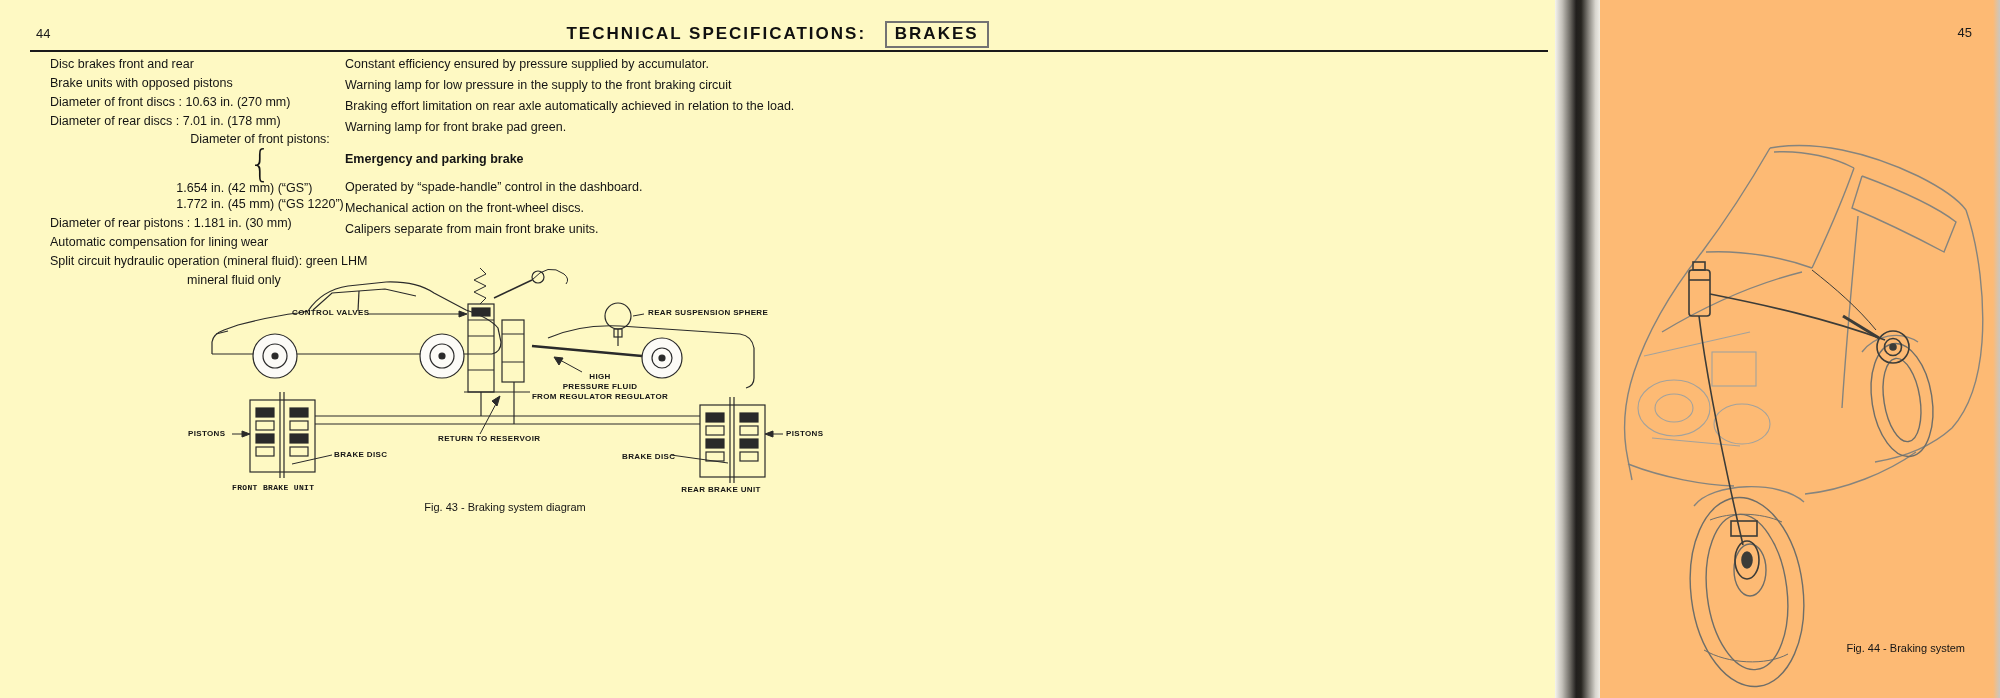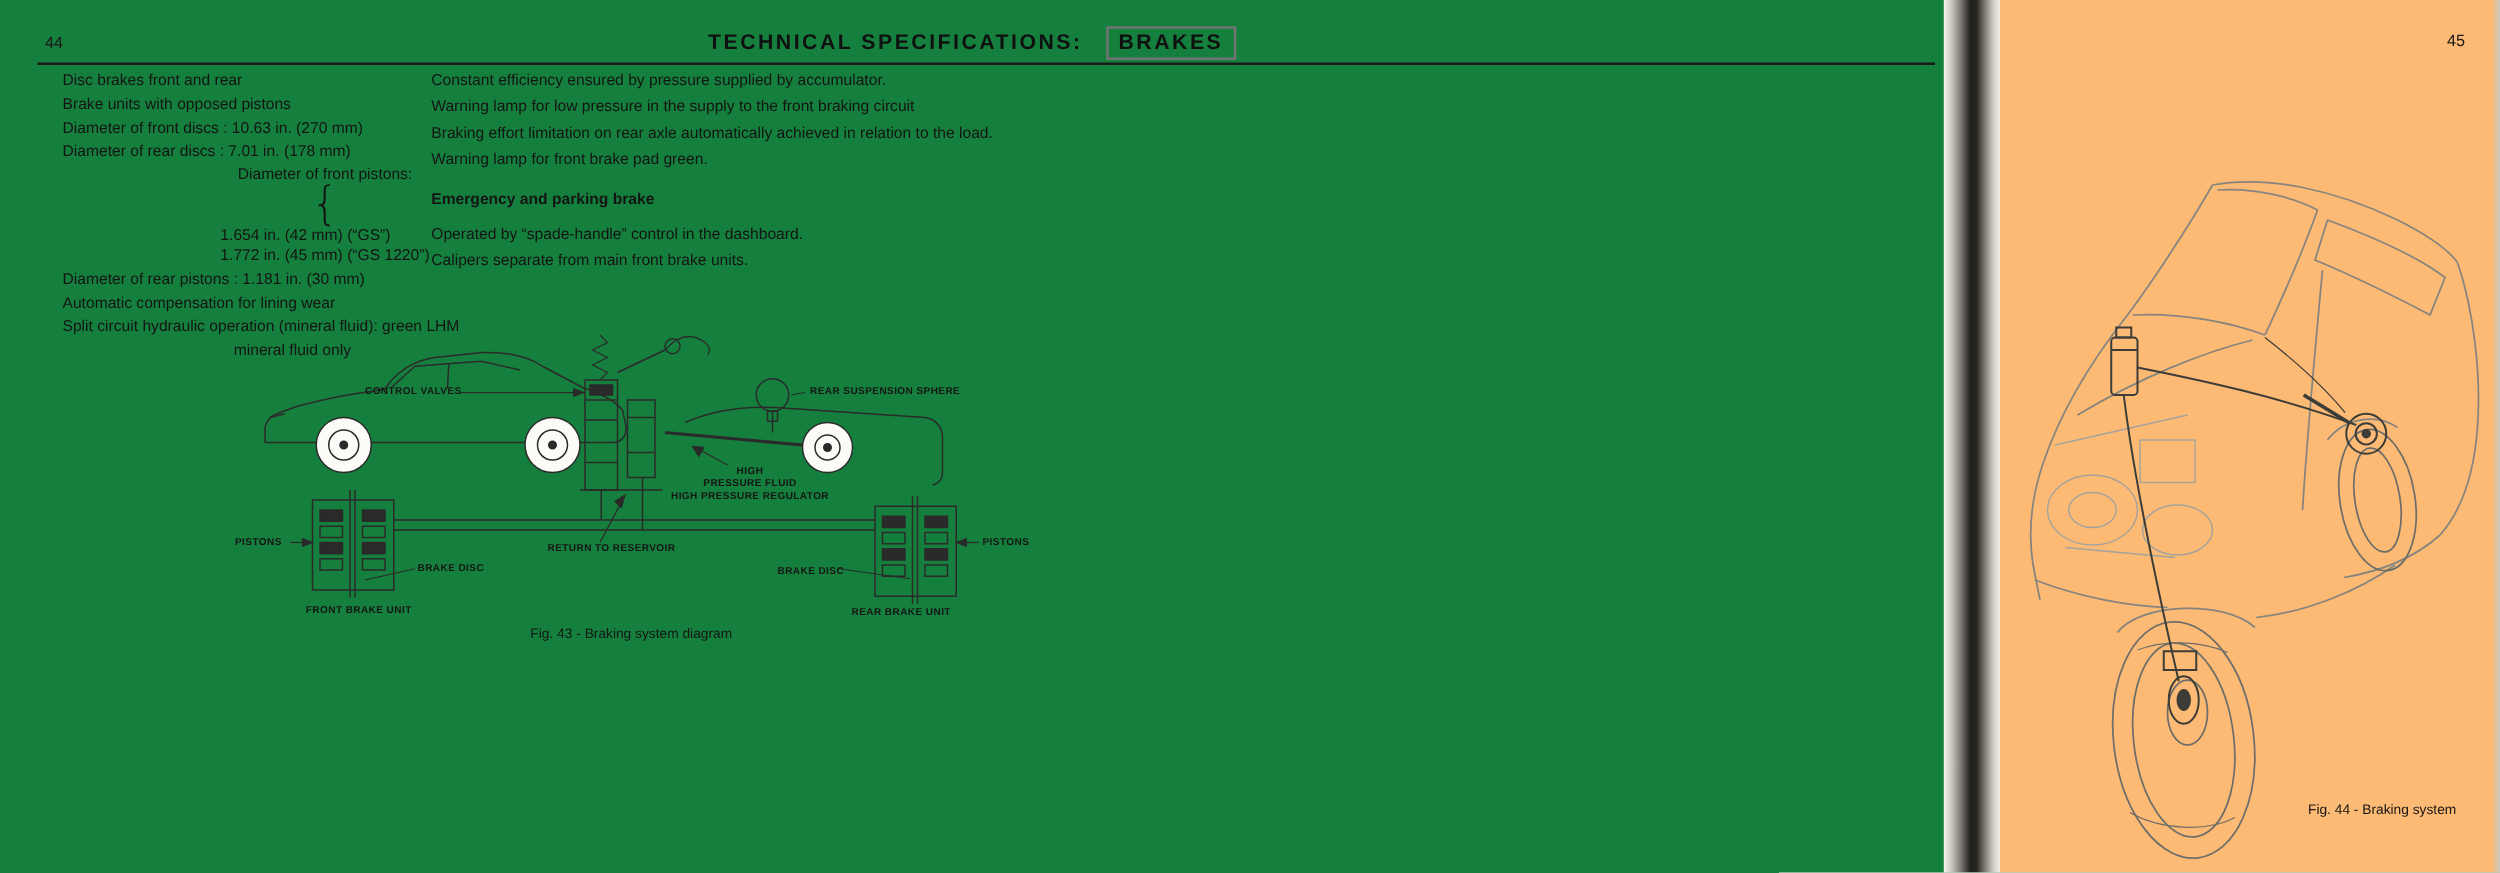"44" .left-page { background: #15803d -> #fef9c3 }
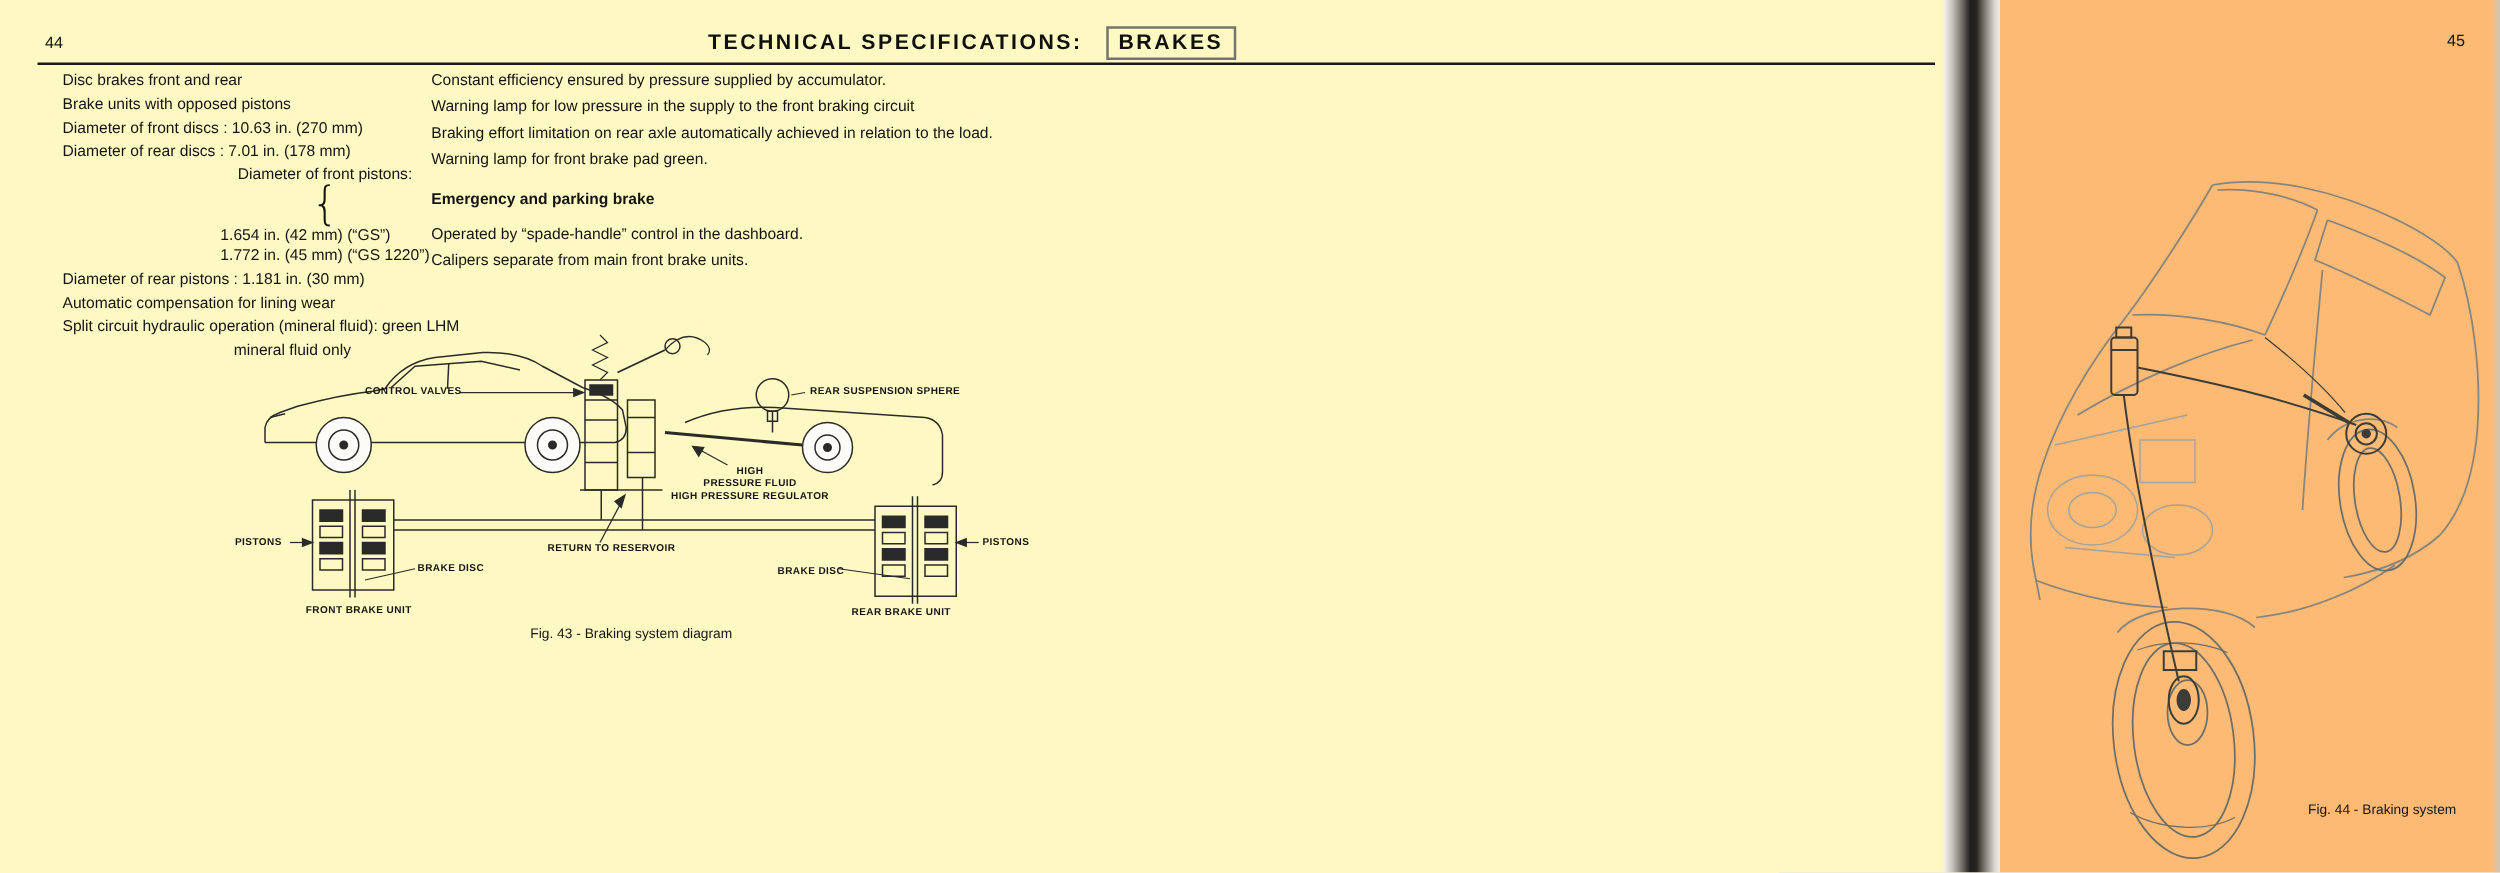"Mechanical action on the front-wheel" div.ln { html: none -> <div>Mechanical action on the front-wheel discs.</div> }
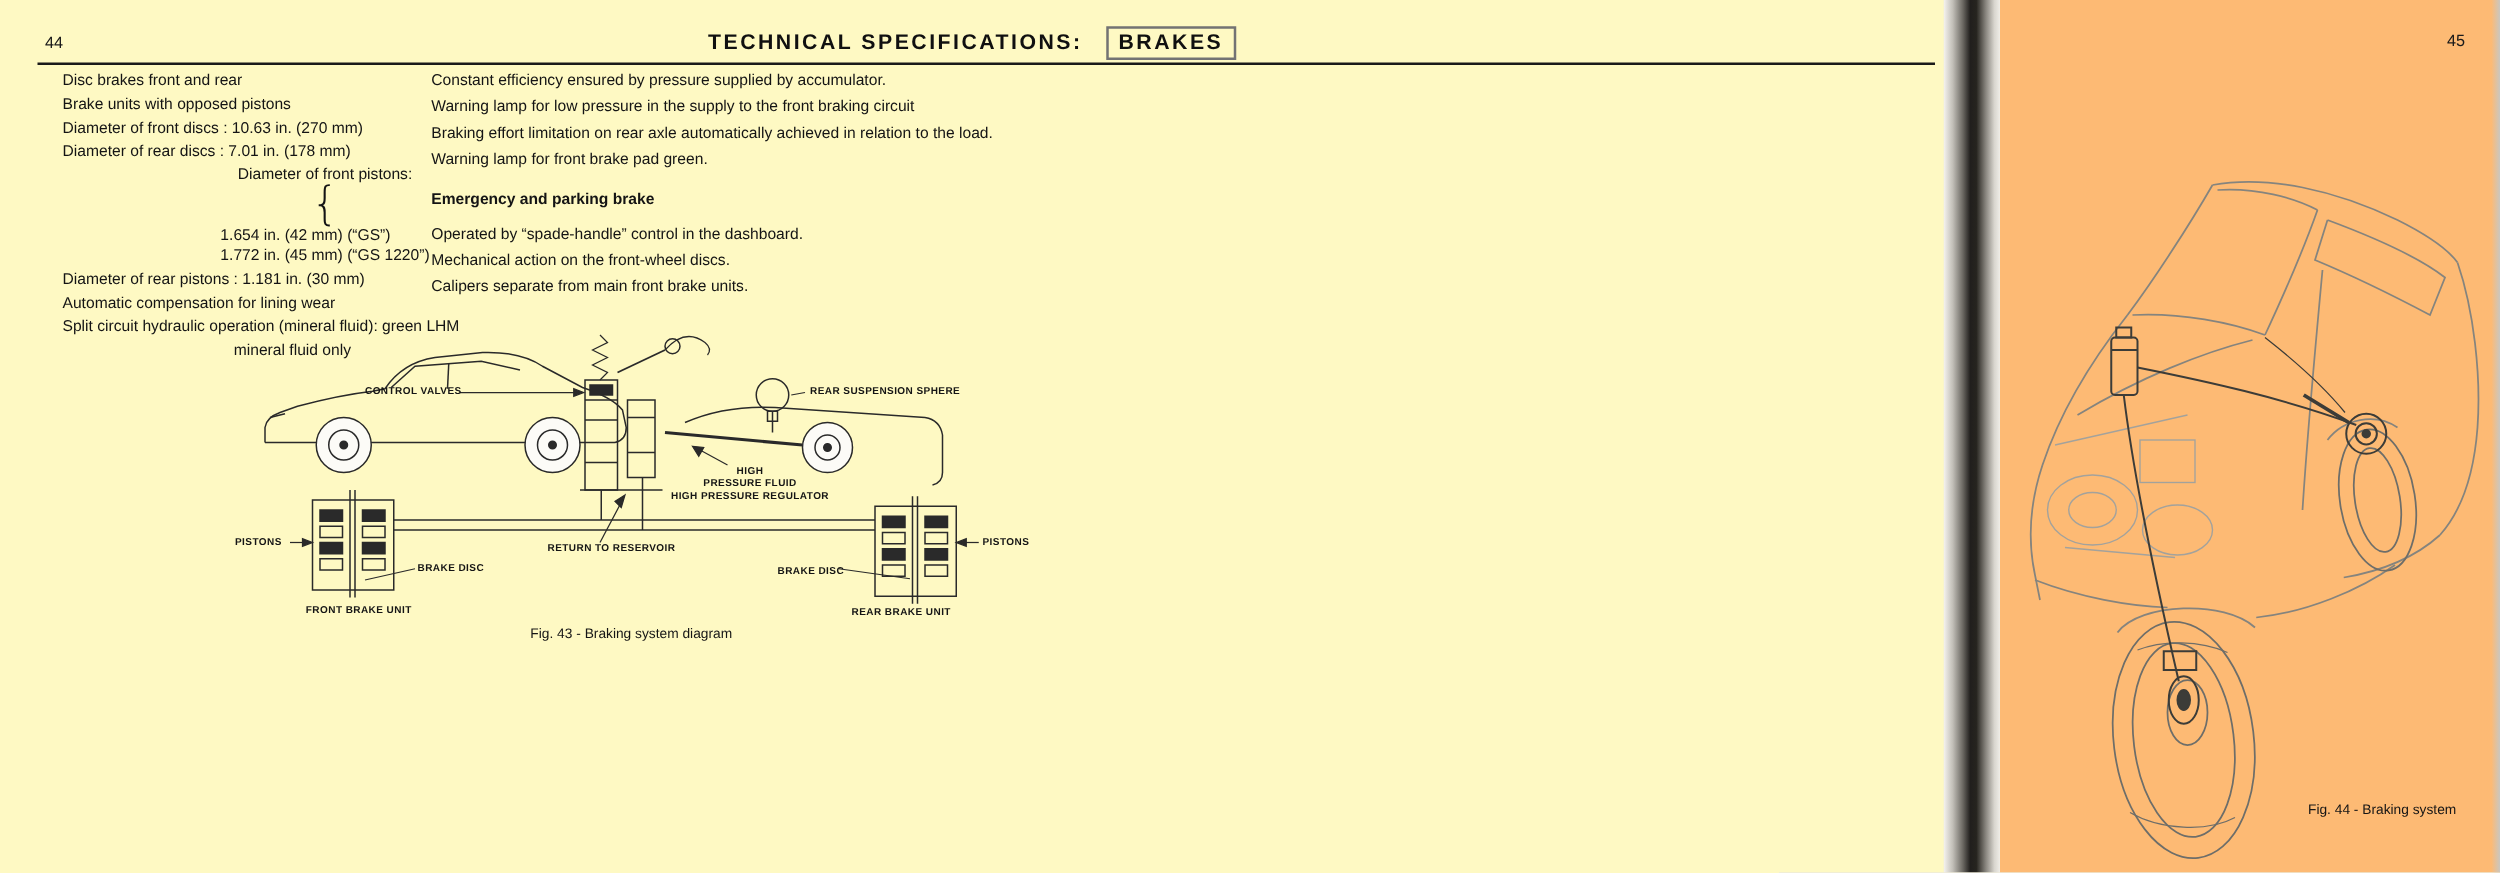"HIGH" div.dlabel { text: HIGH PRESSURE -> FROM REGULATOR }
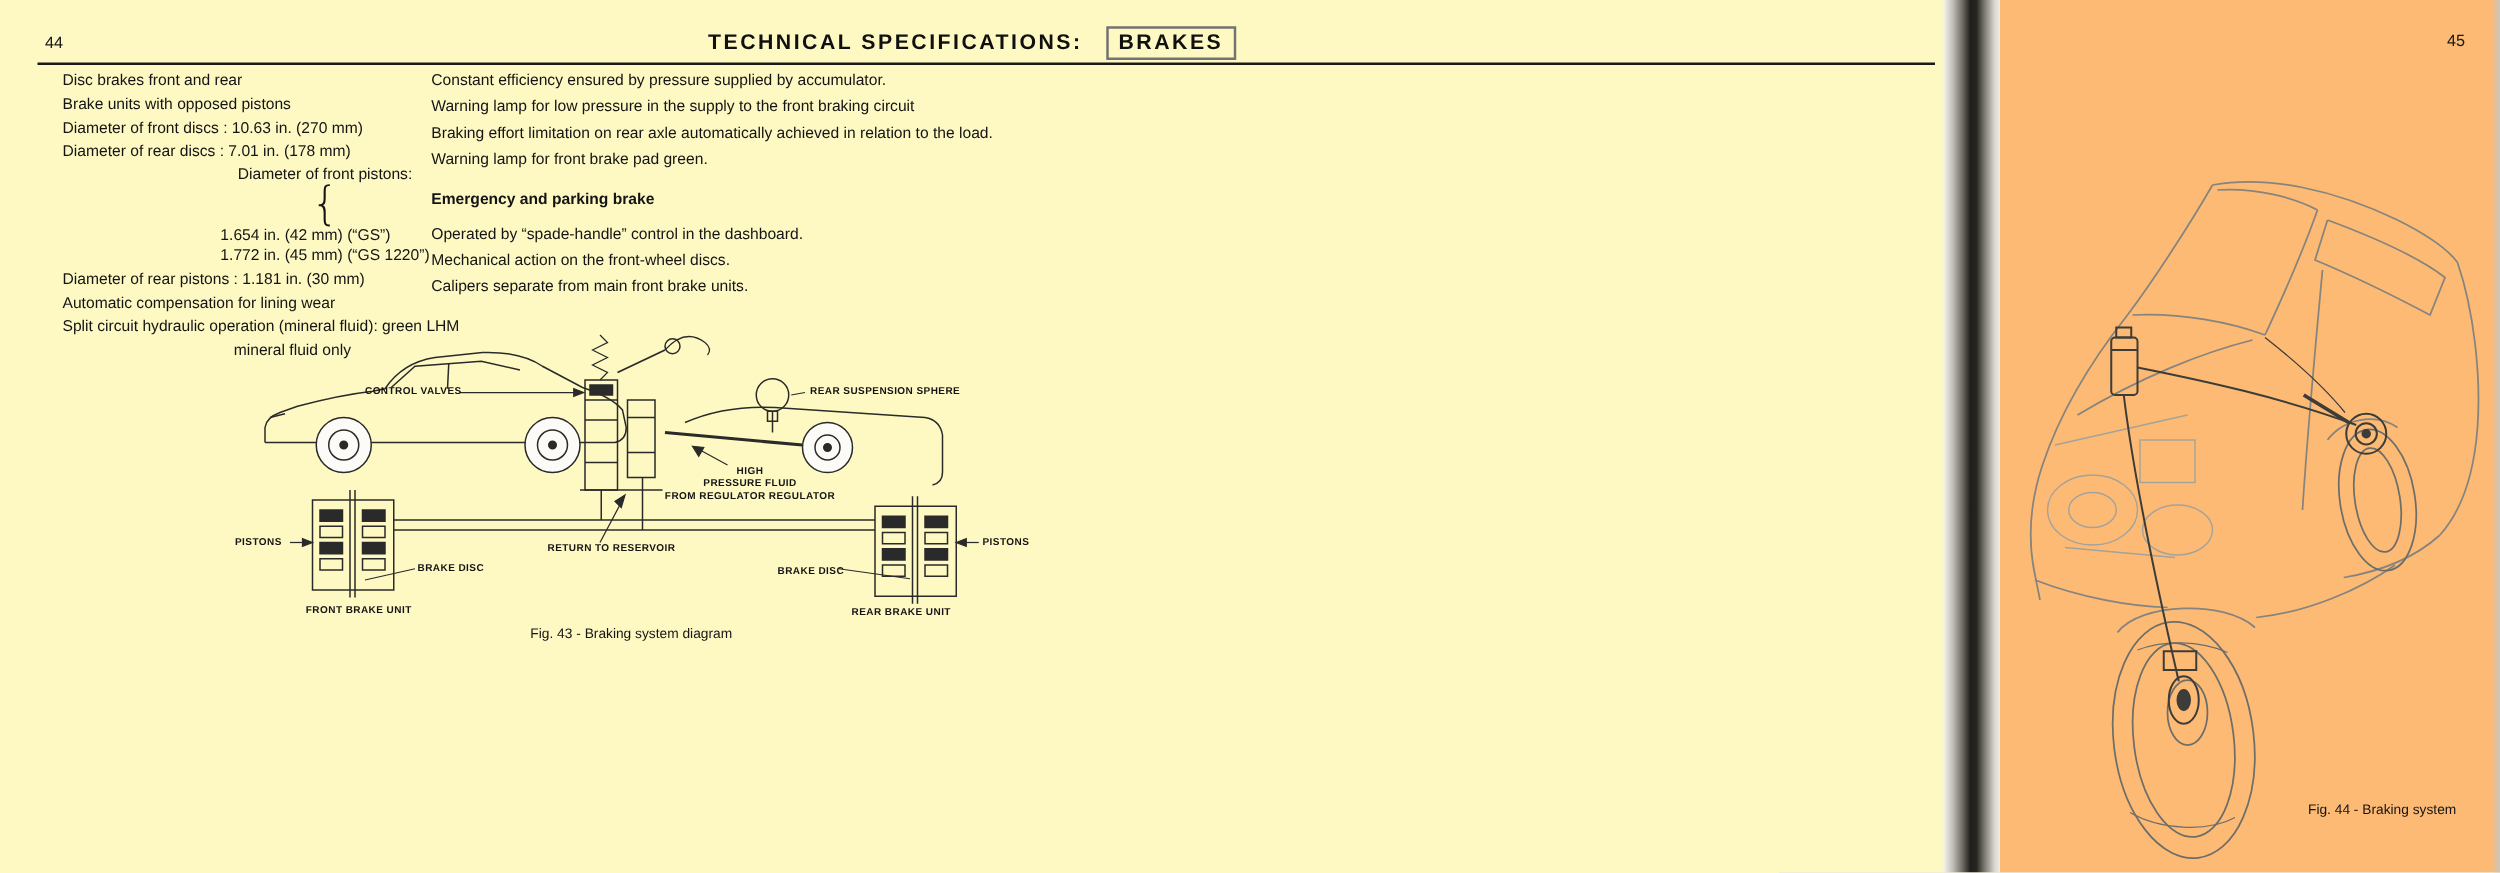"FRONT BRAKE UNIT" div.dlabel { font-family: none -> Liberation Mono, monospace; text-align: center -> left }
